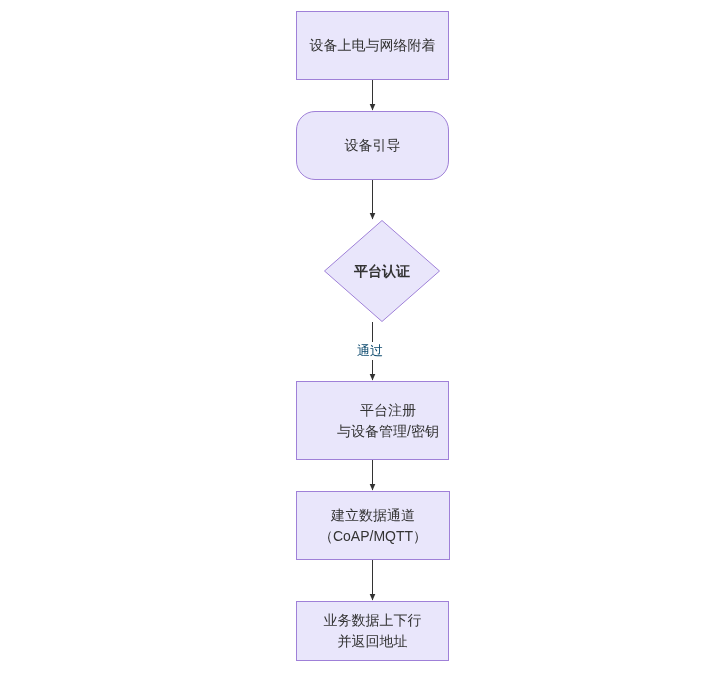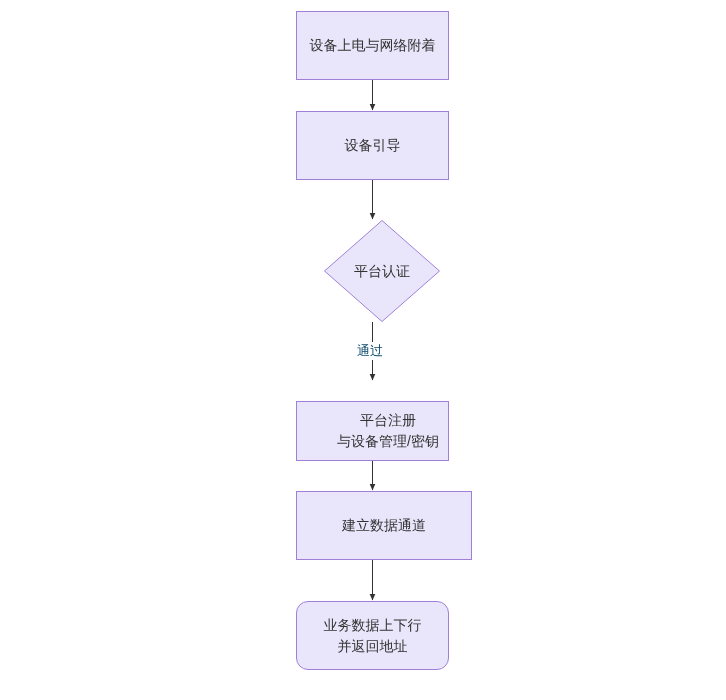"设备引导" div.node { border-radius: none -> 19px }
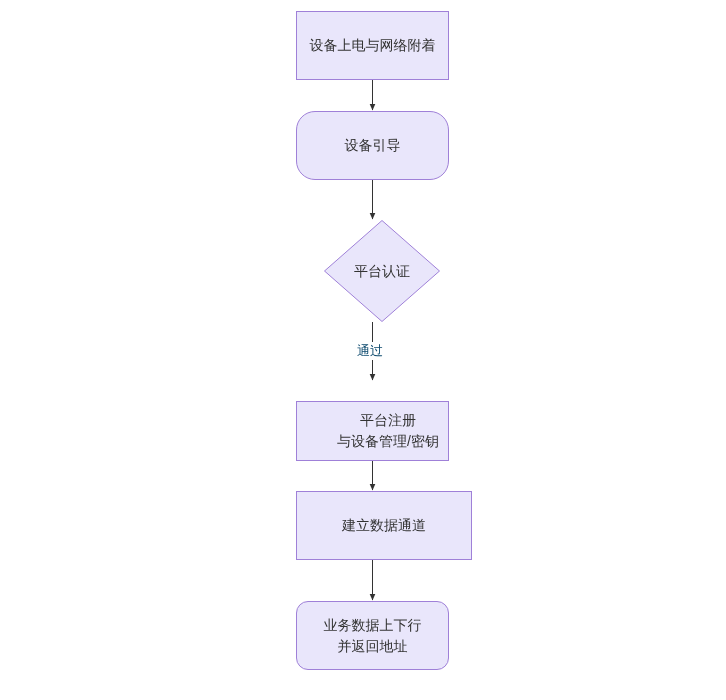"平台认证" .node-diamond { font-weight: none -> bold }
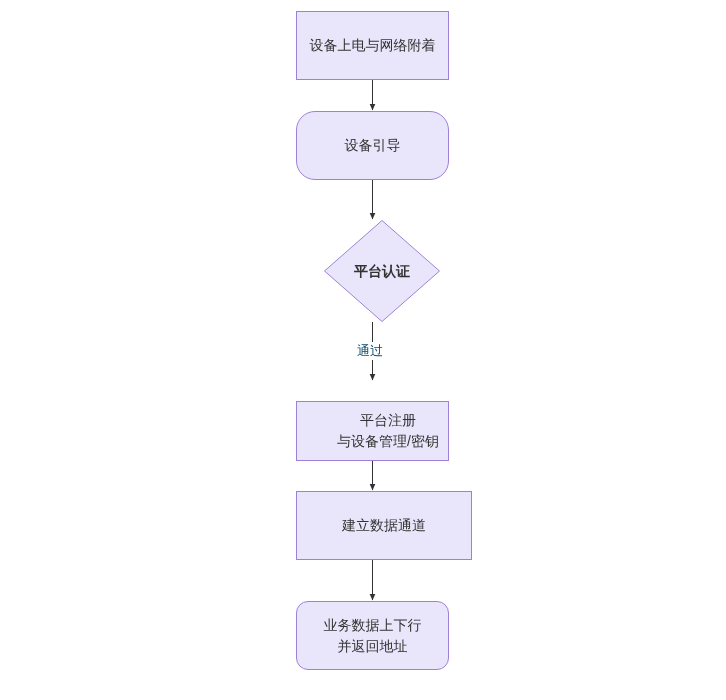"平台注册" div.node { height: 60px -> 79px; top: 401px -> 381px }
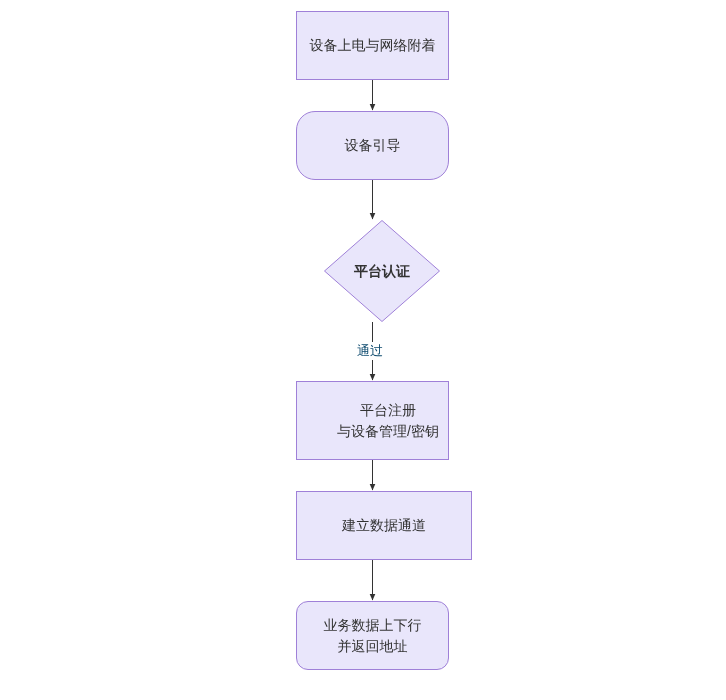"建立数据通道" div.node { width: 176px -> 154px }
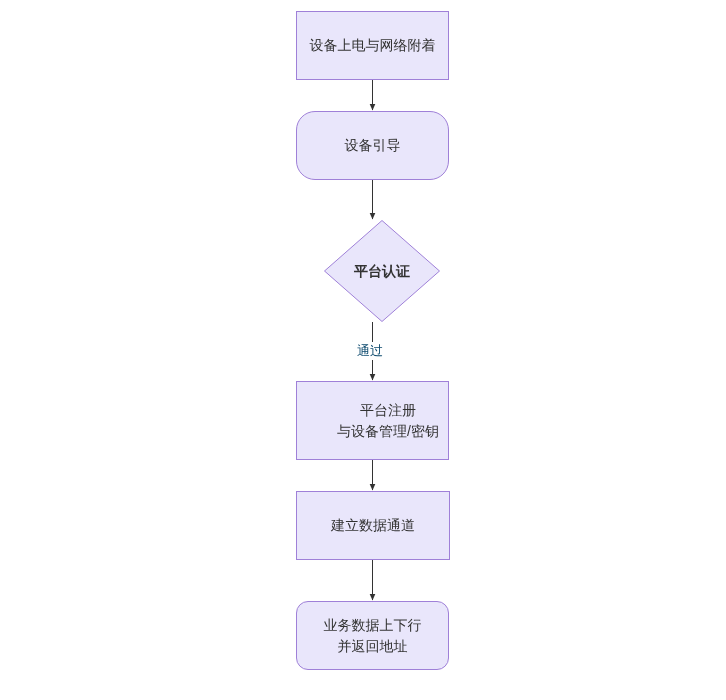"（CoAP/MQTT）" span.node-line { html: none -> <span>（CoAP/MQTT）</span> }
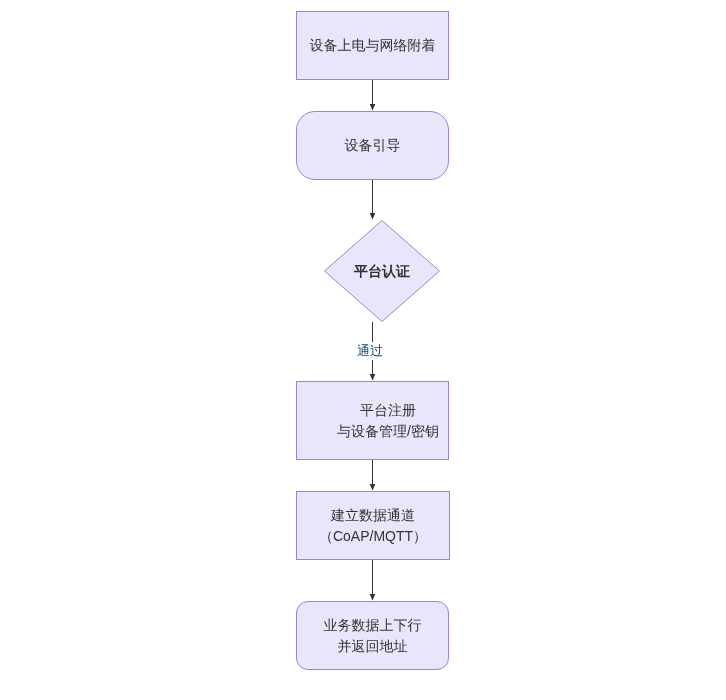"业务数据上下行" div.node { border-radius: 12px -> none; height: 69px -> 60px }
